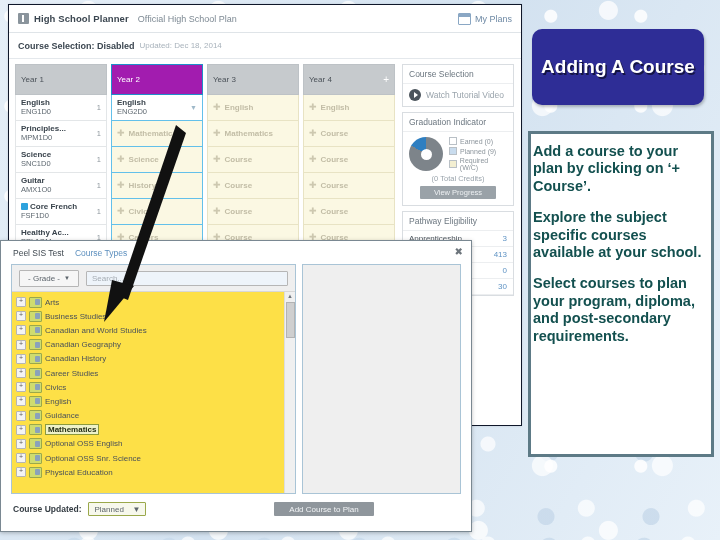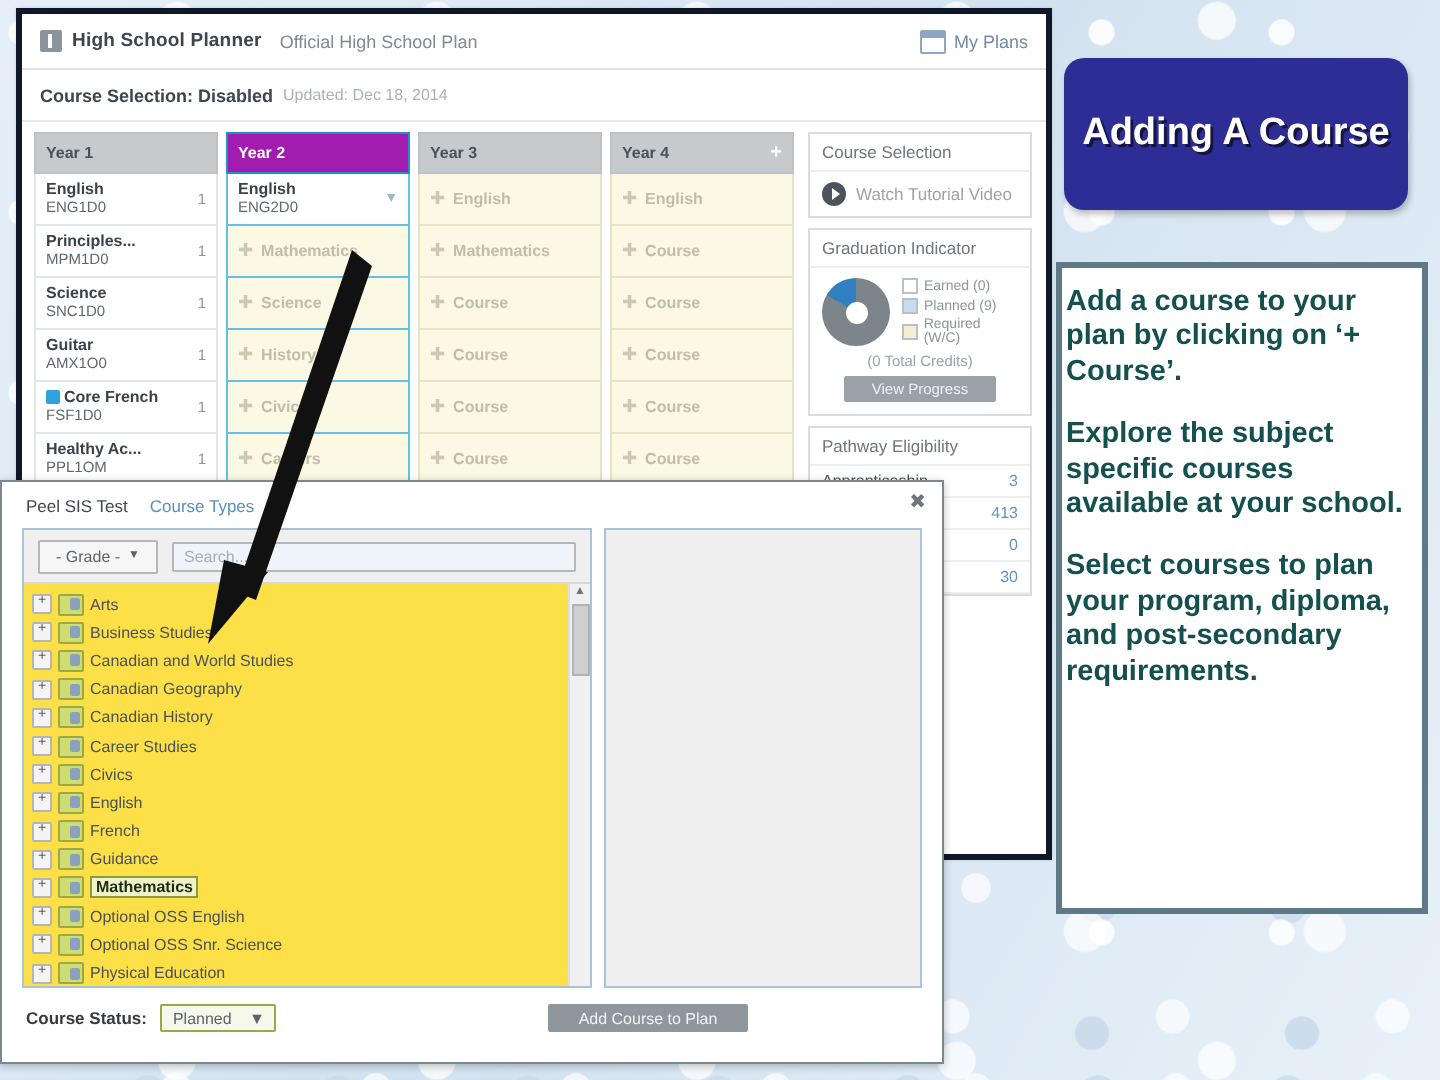"High School Planner" #app { border: 3px solid #0f172a -> 1px solid #0f172a }
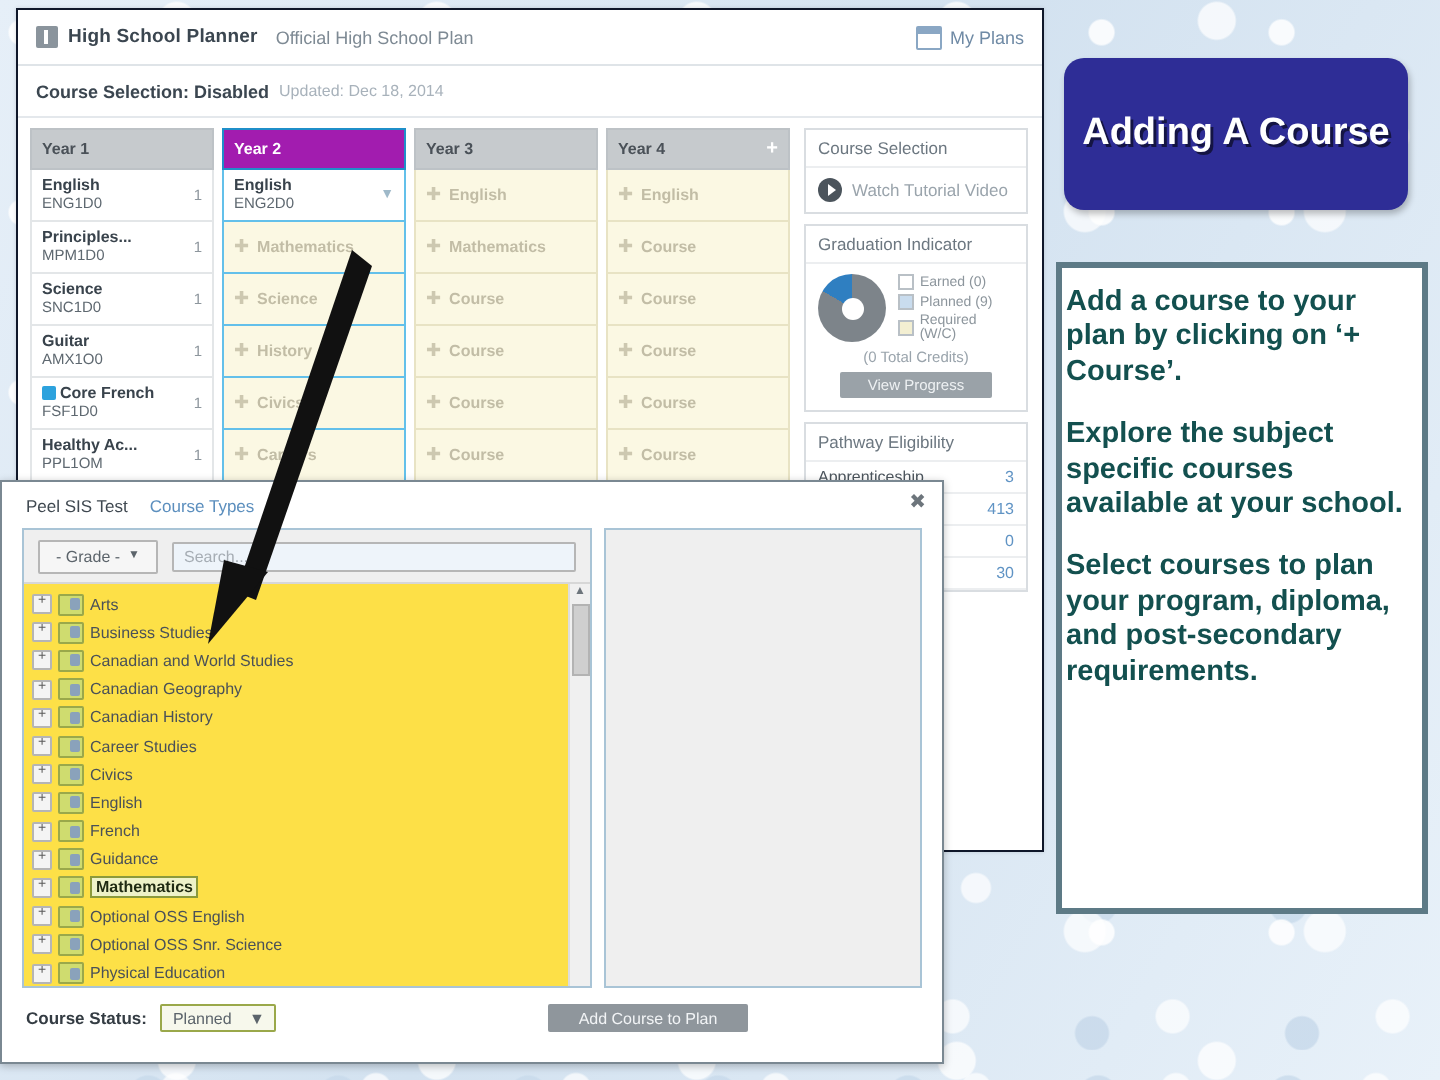"Year 1" .col-head { font-weight: bold -> normal; height: 21px -> 31px }
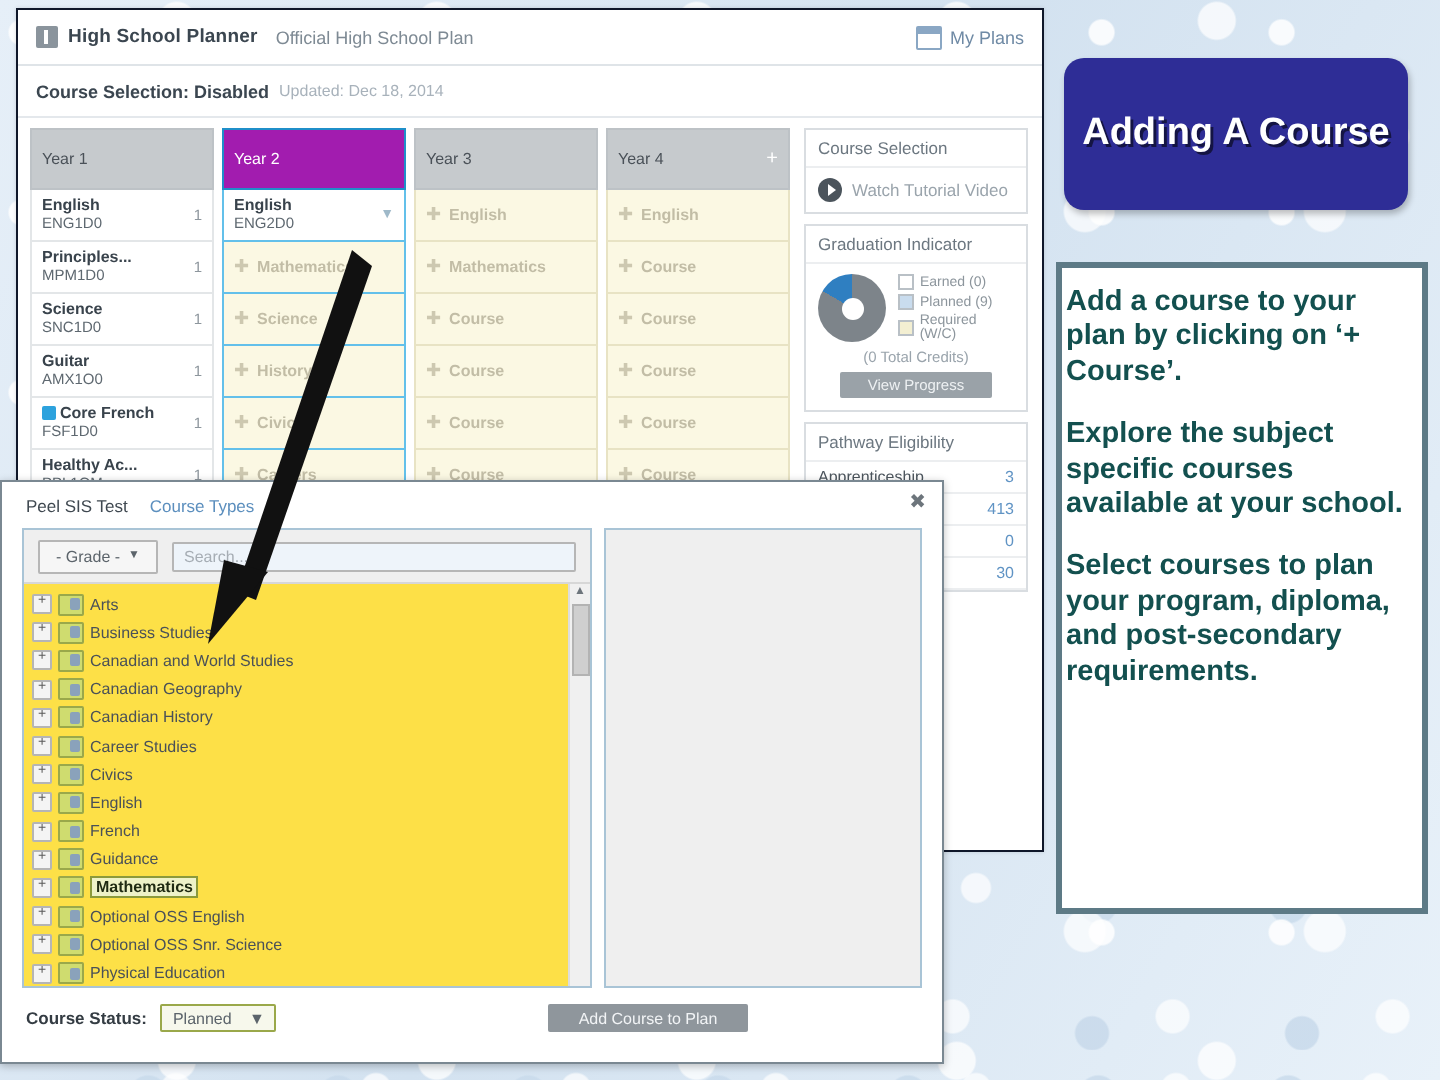"French" div.tnode { html: <div> <span>+</span> <span></span> <span>French</span> </div> -> none }
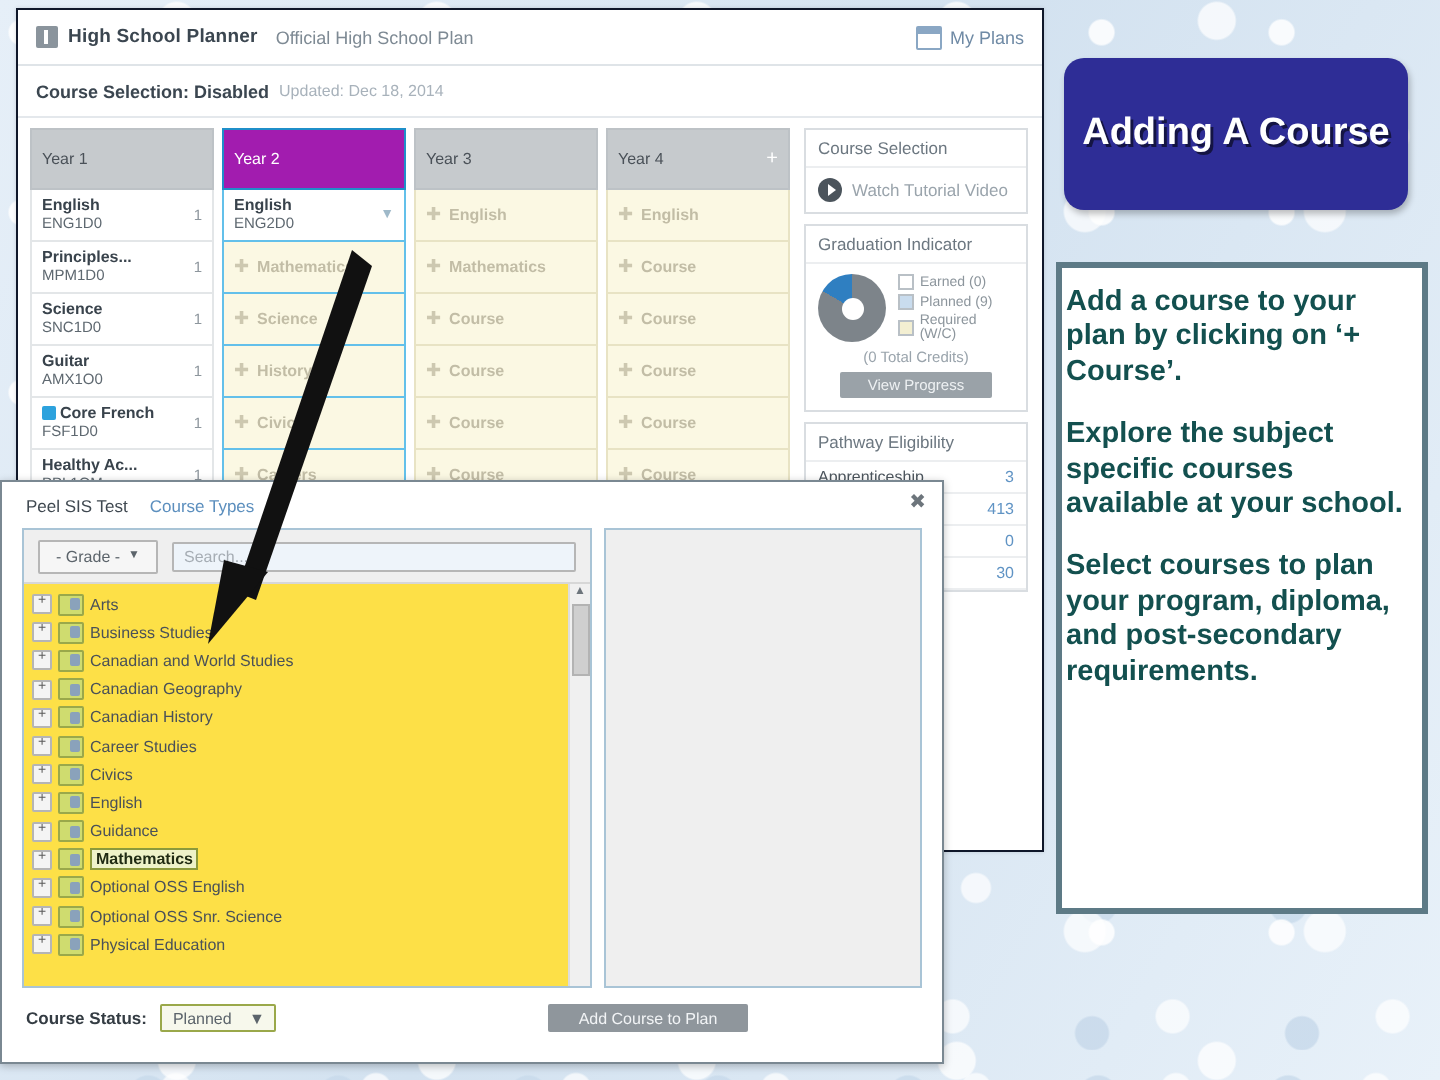"Course Status:" span.cs-label { text: Status -> Updated }
